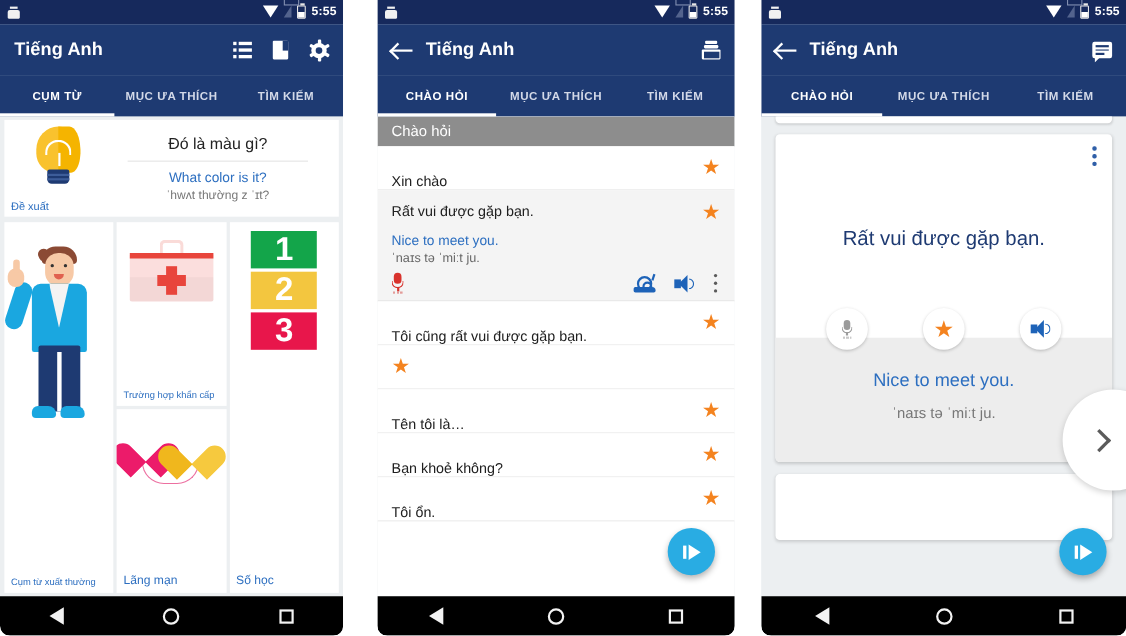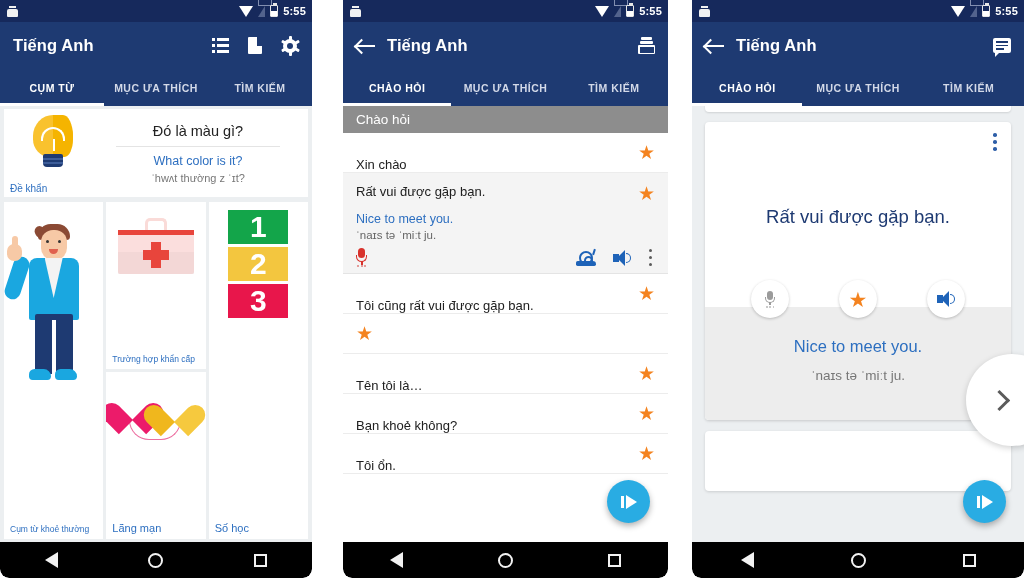"5:55" .sb-right { align-items: flex-end -> flex-start }
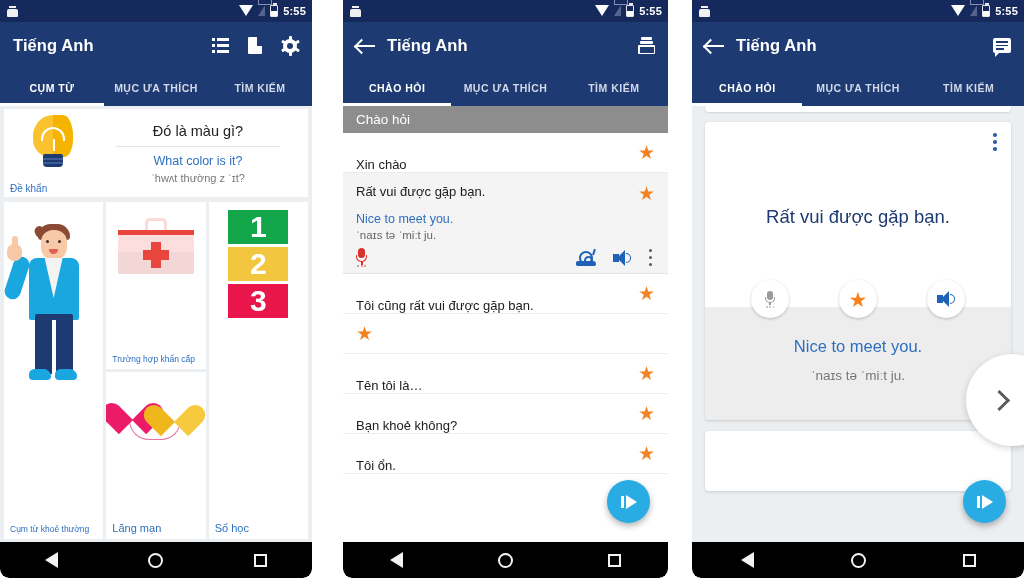"Đề khẩn" div.sugg-label { text: khẩn -> xuất }
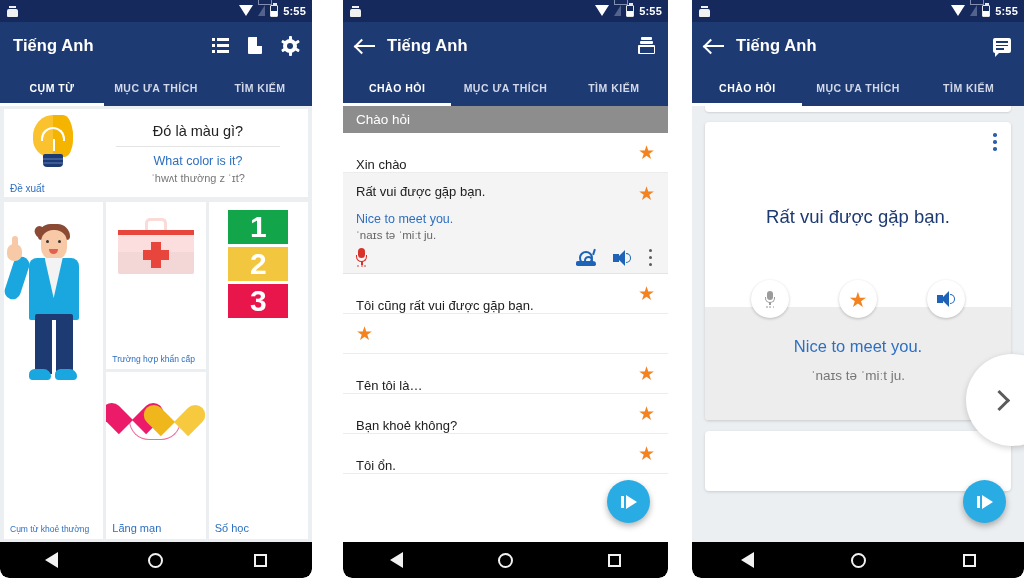"Cụm từ khoẻ thường" div.tlabel { text: khoẻ -> xuất }
